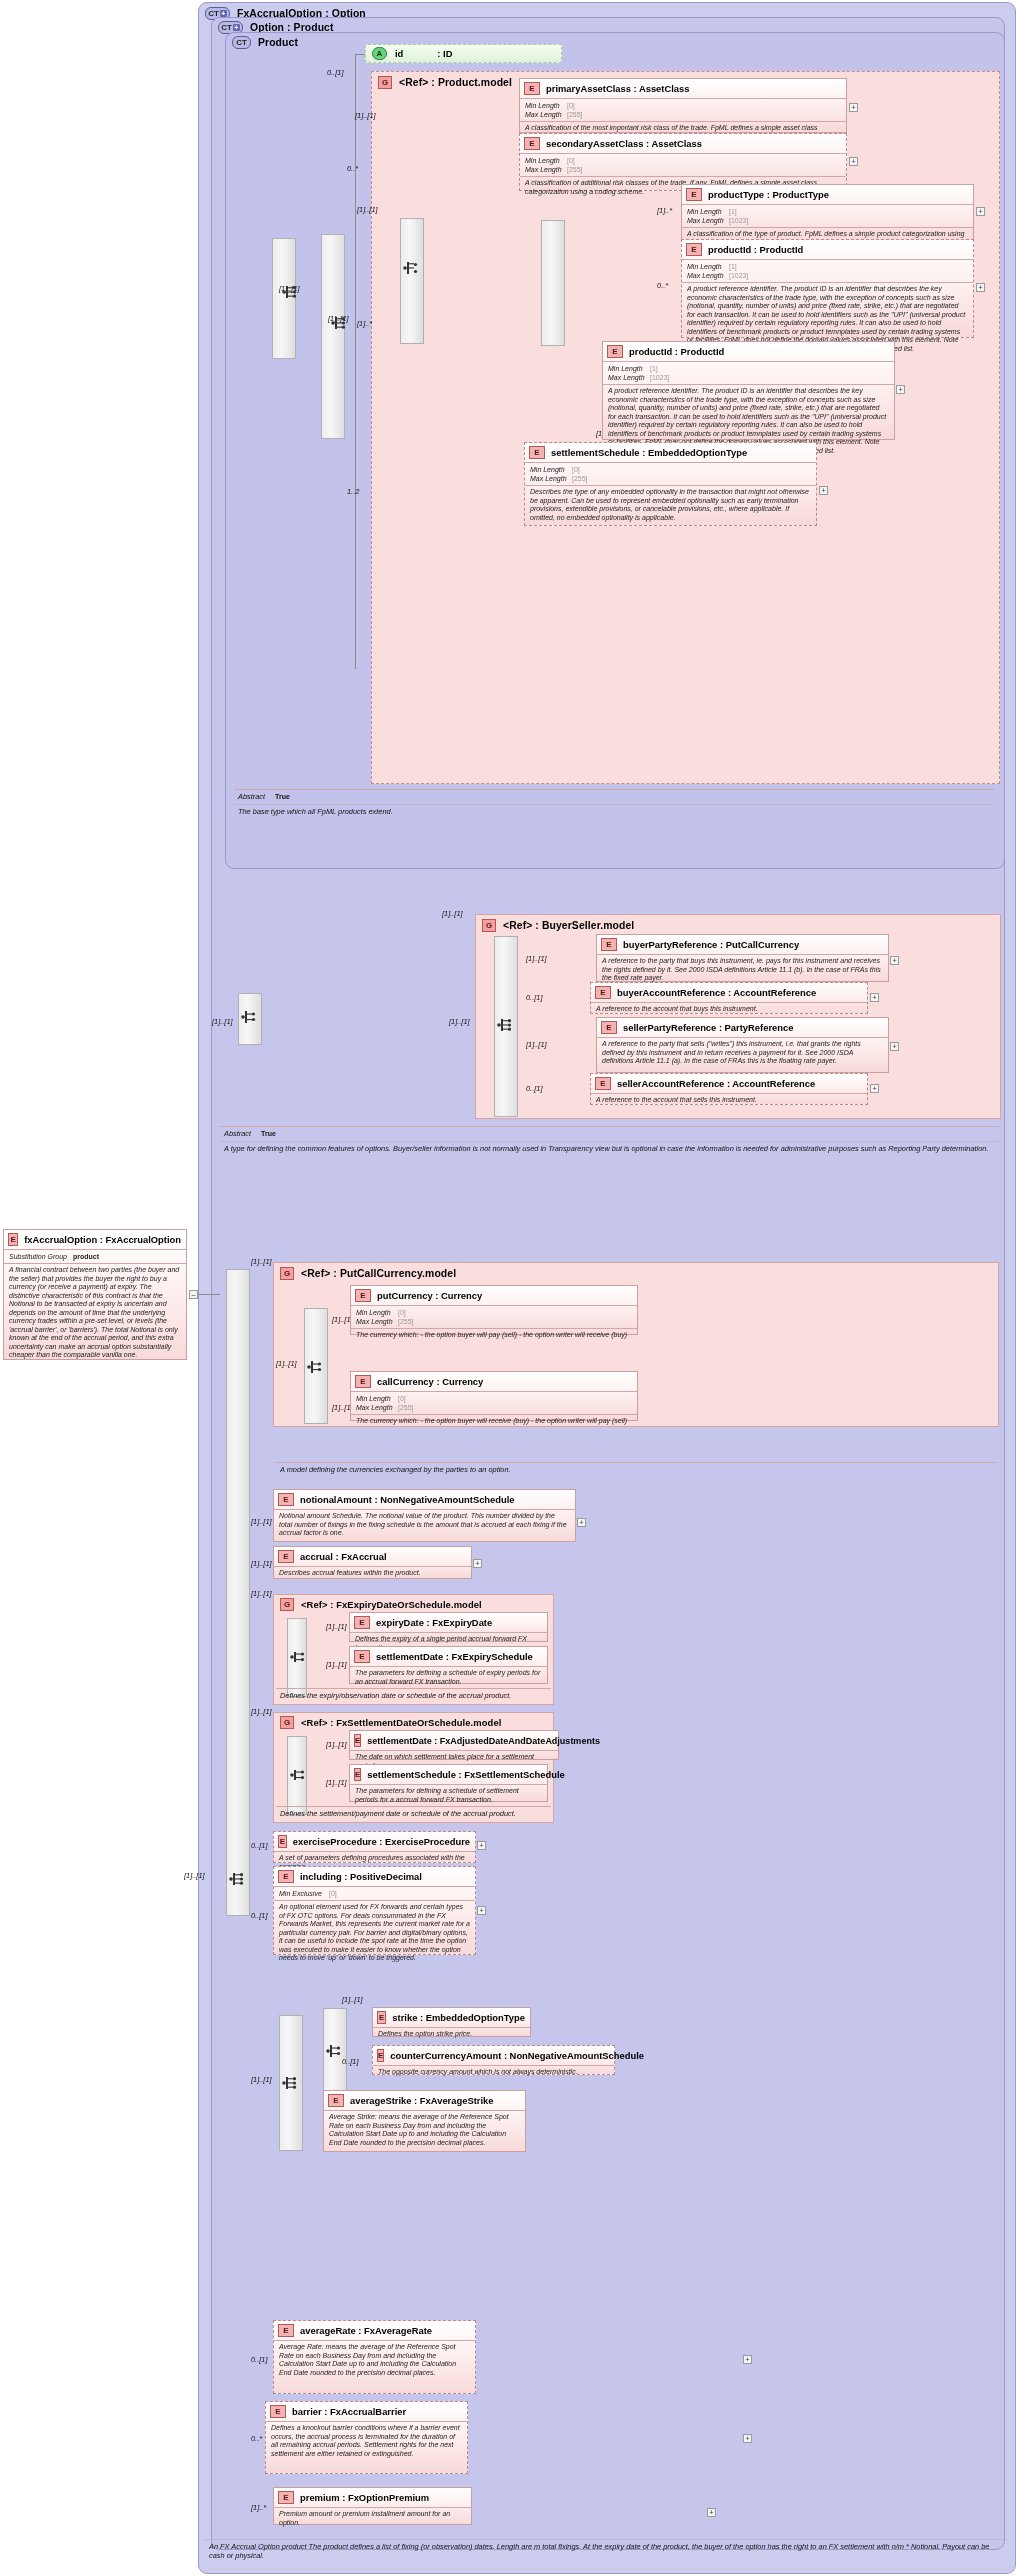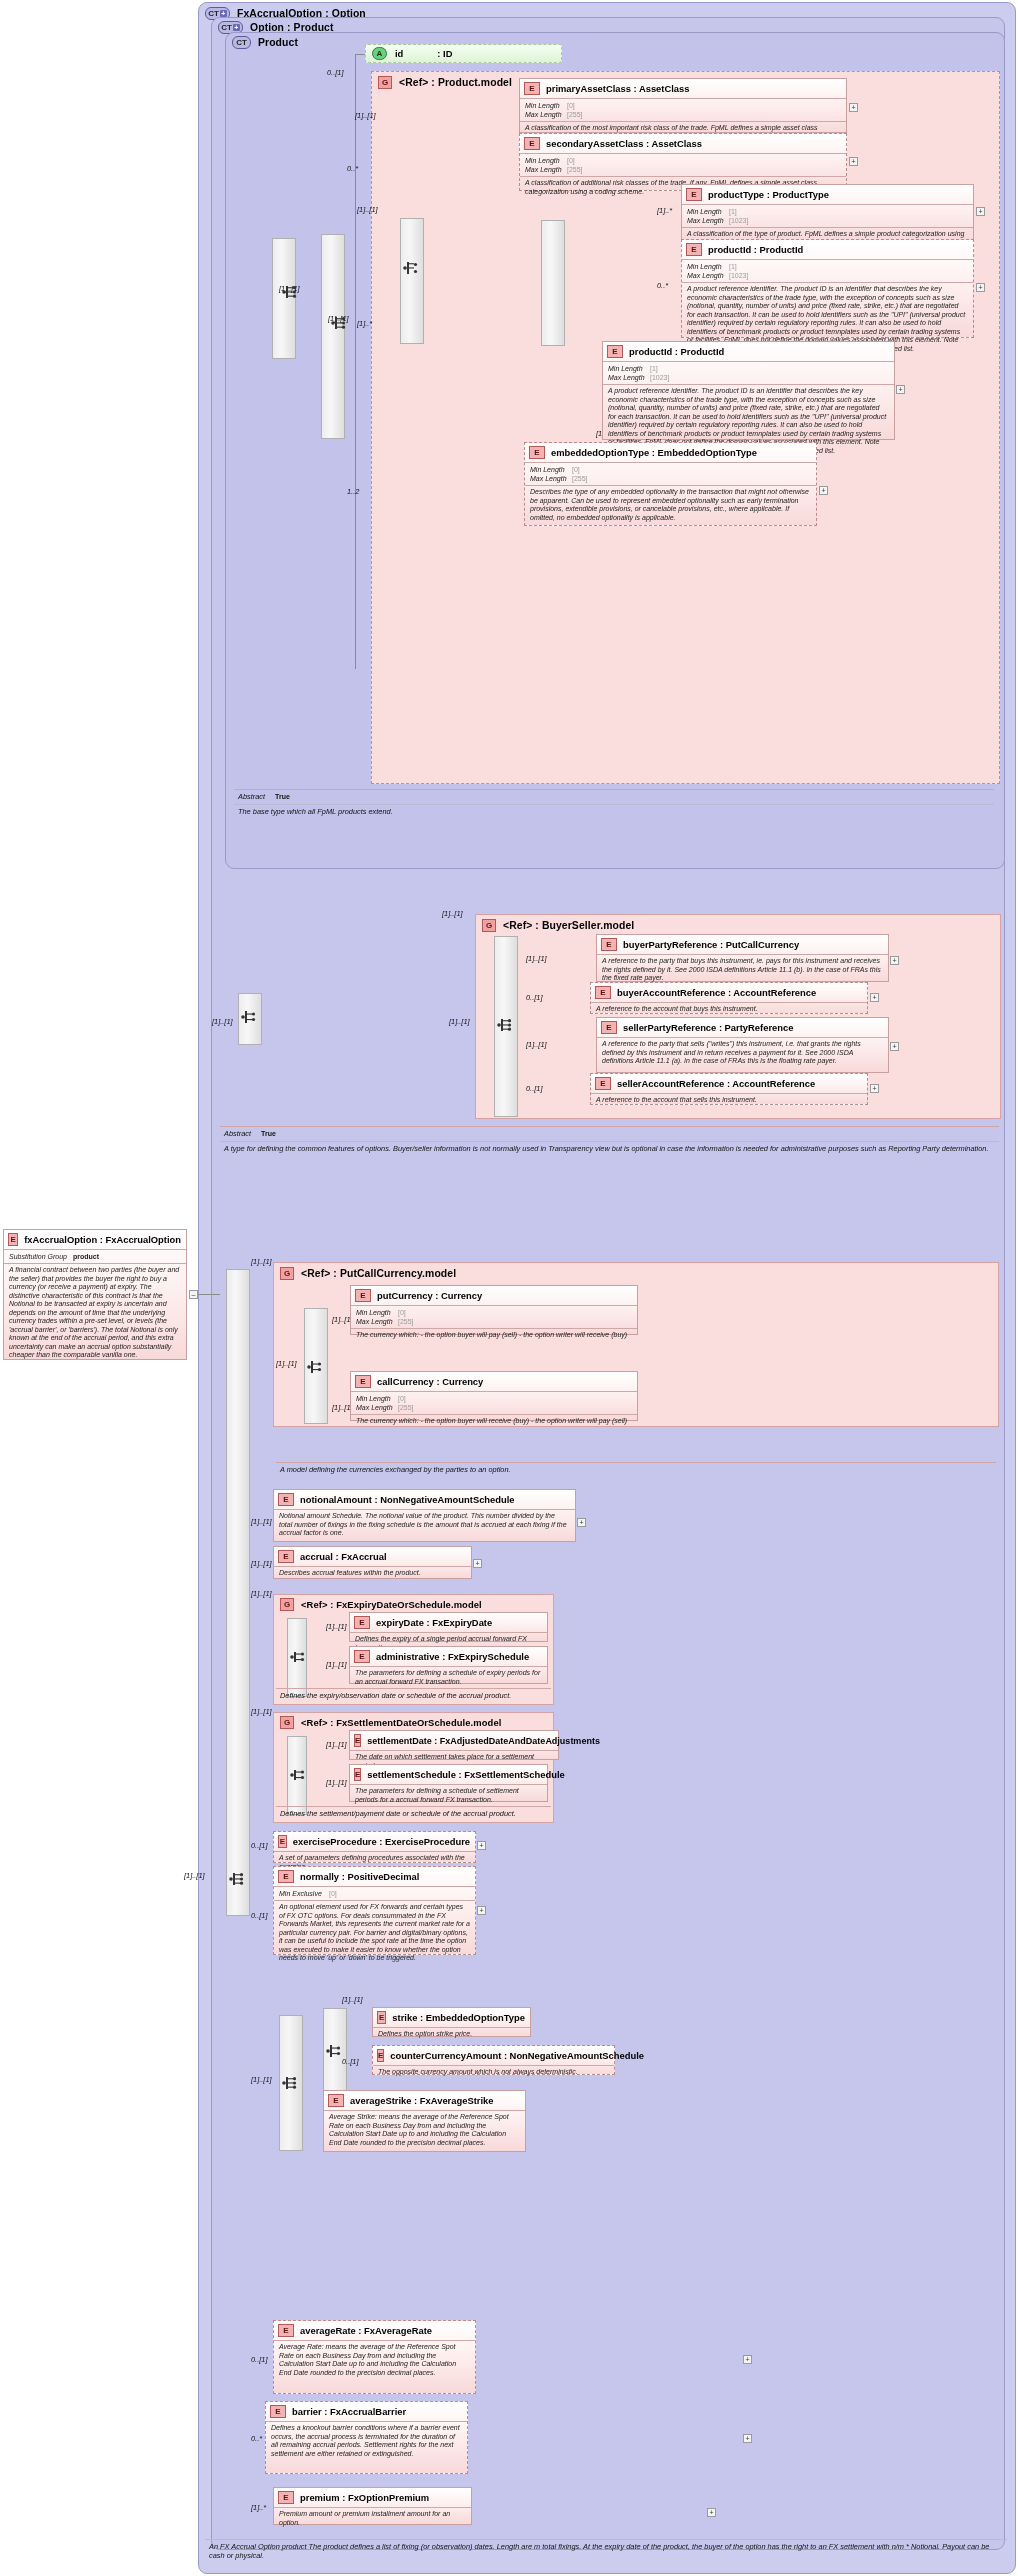"embeddedOptionType : EmbeddedOptionType" span { text: embeddedOptionType -> settlementSchedule }
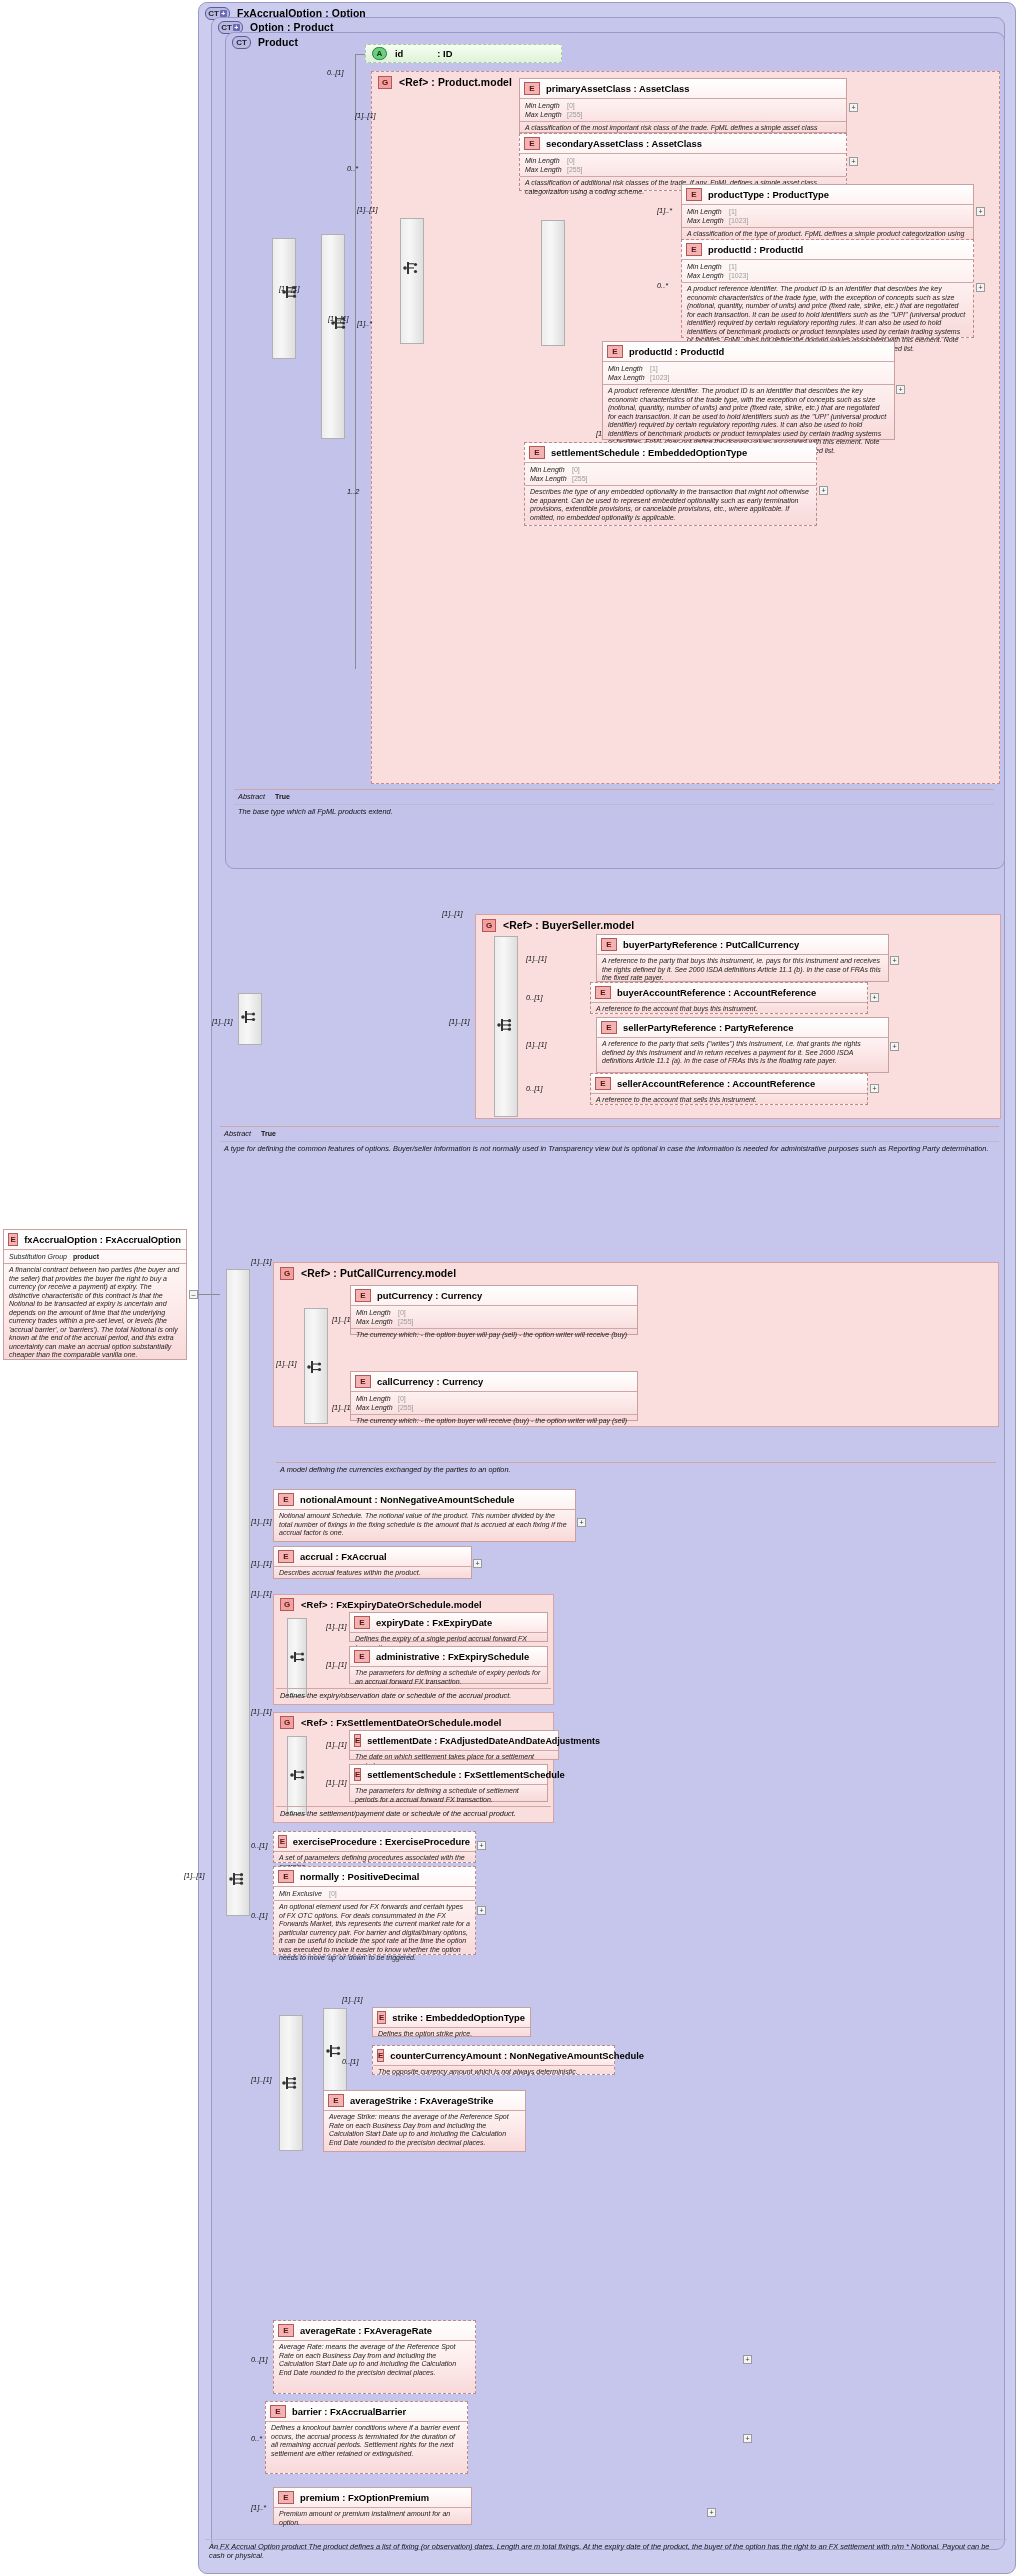"administrative : FxExpirySchedule" span { text: administrative -> settlementDate }
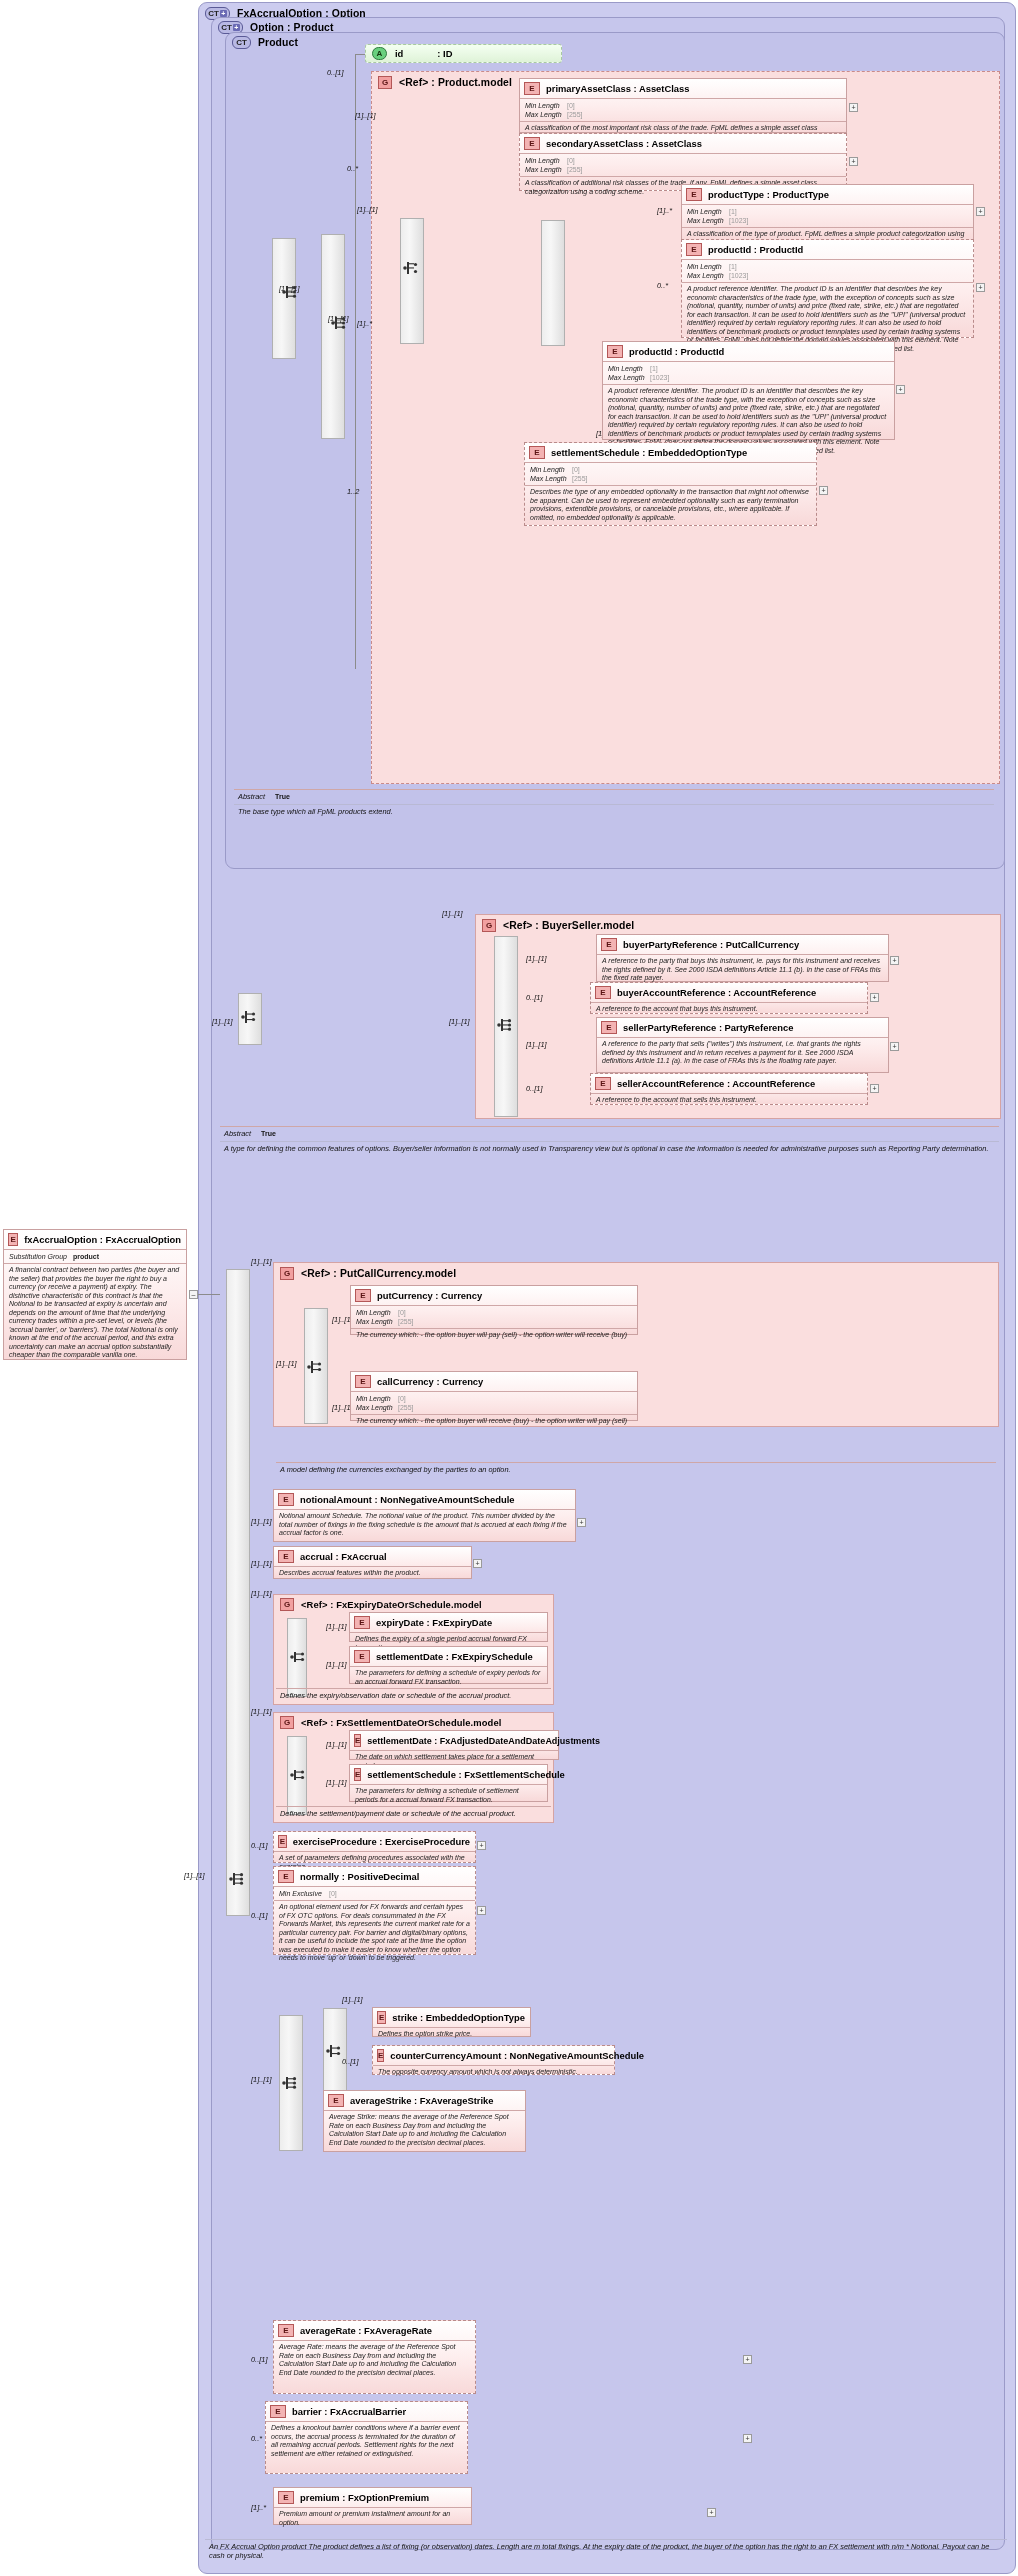"normally : PositiveDecimal" span { text: normally -> including }
